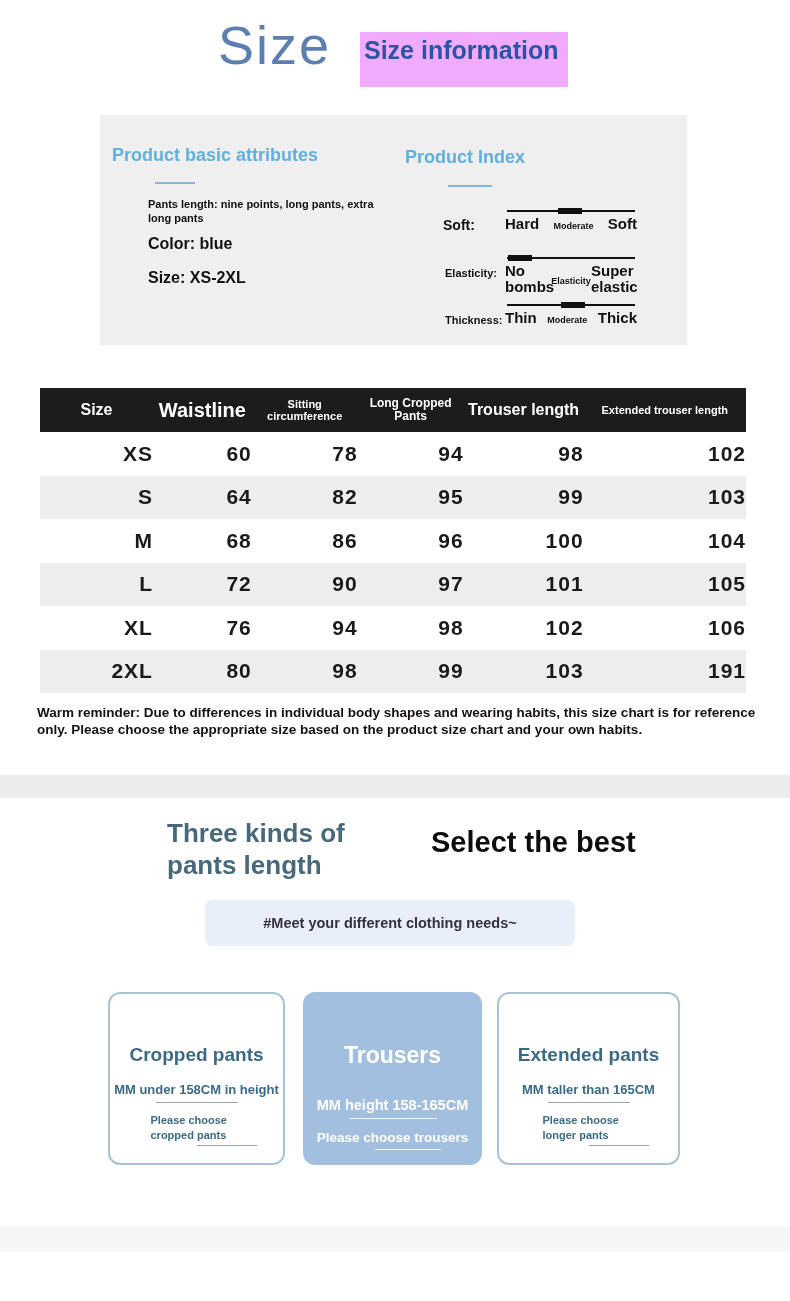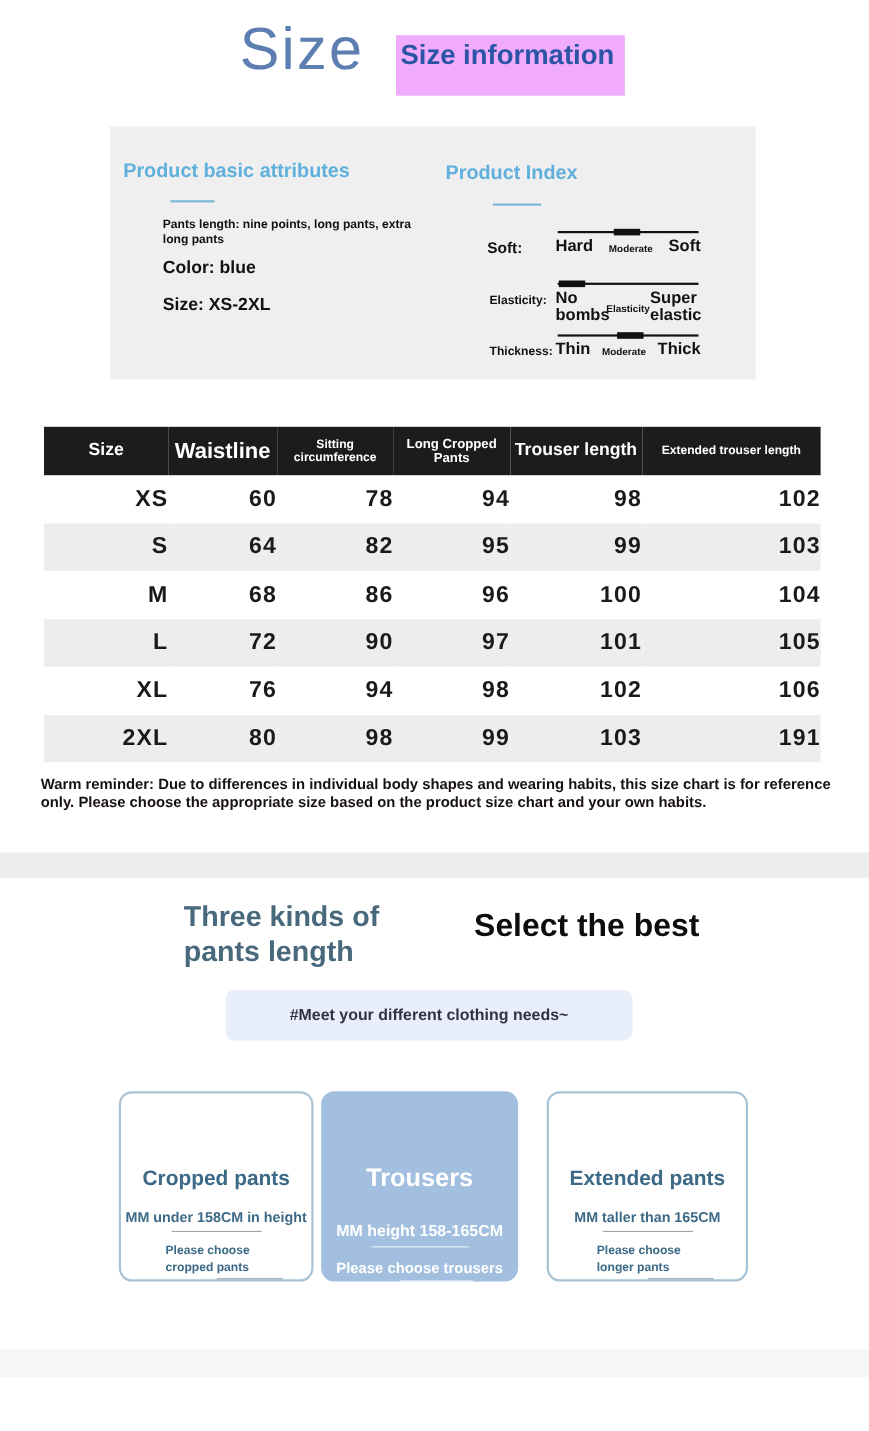"Cropped pants" .card { justify-content: flex-end -> none }
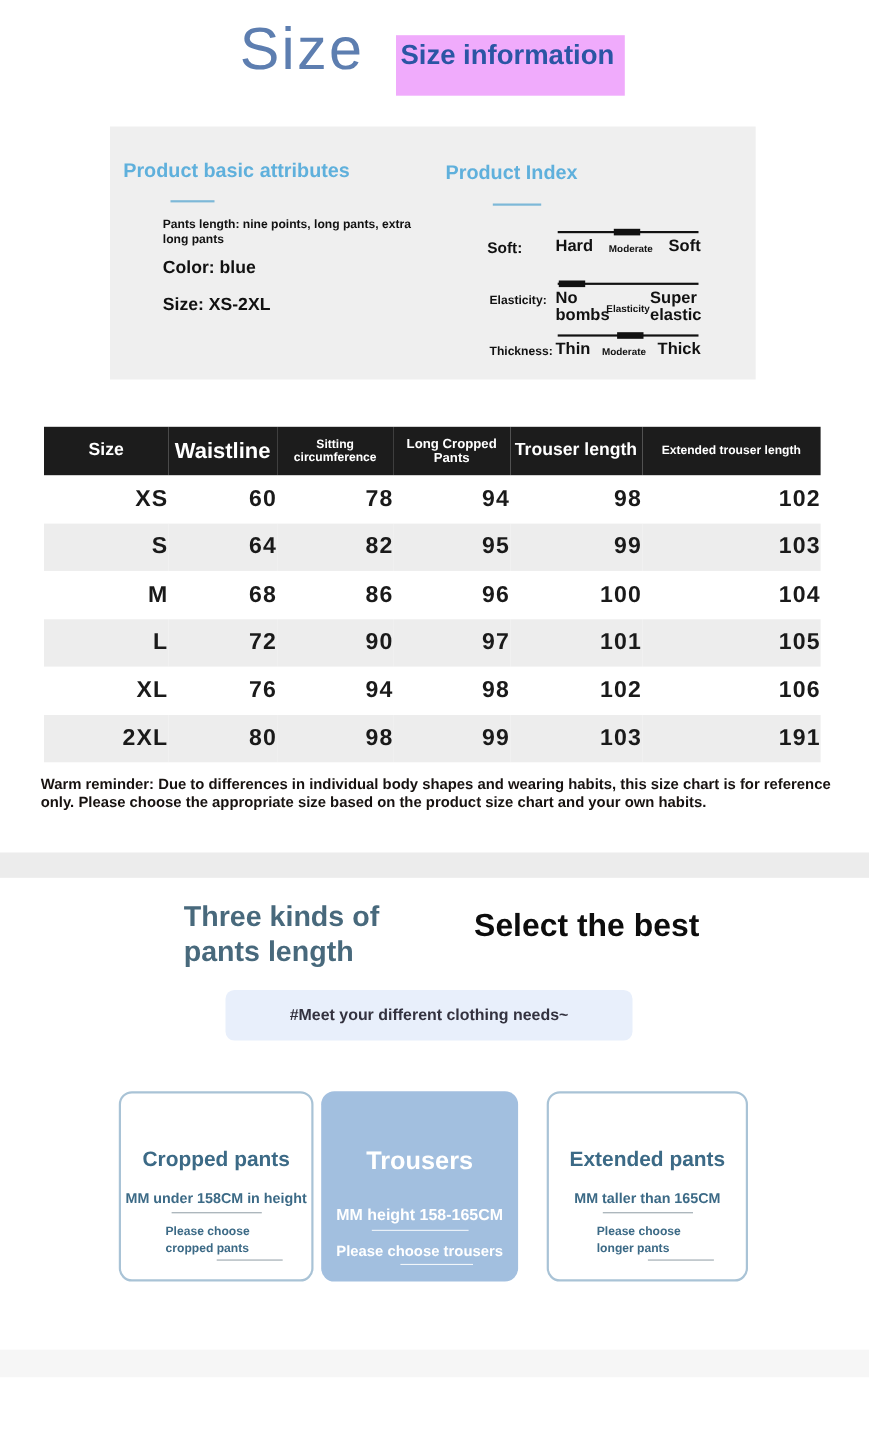"Trousers" .card-2 { left: 292px -> 303px }
